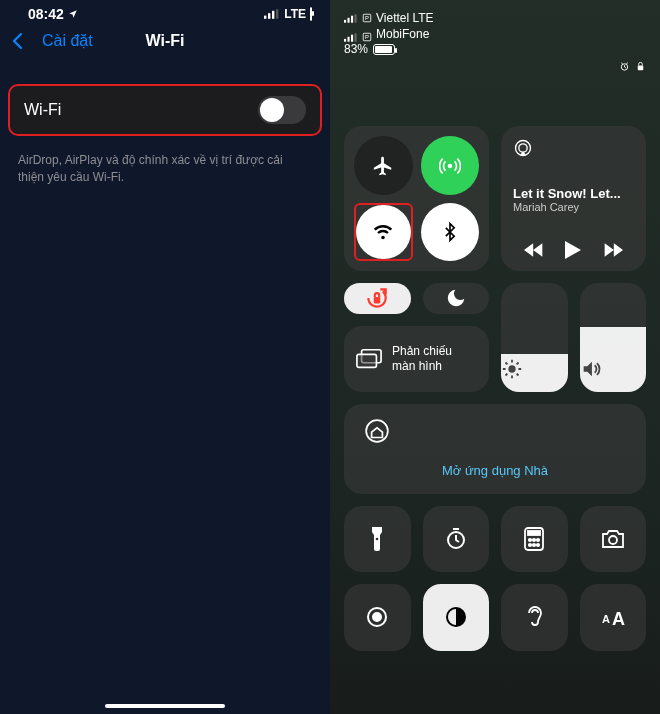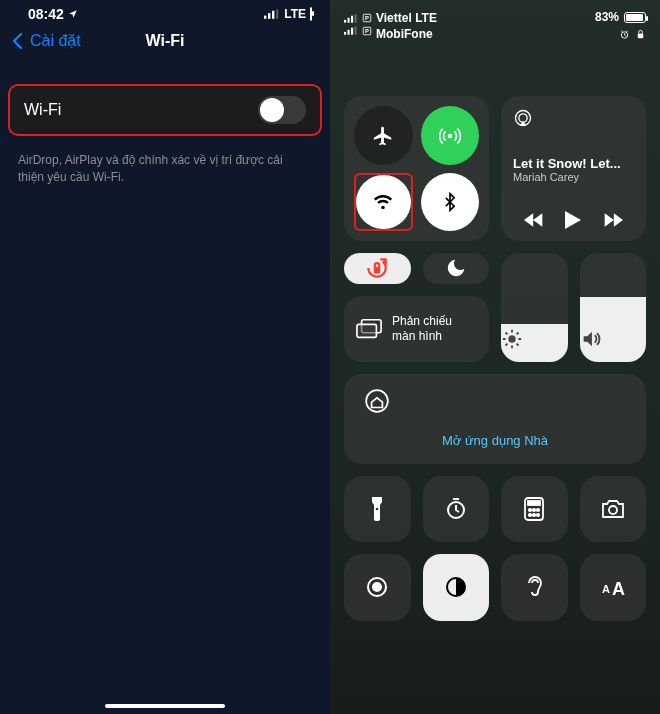"Viettel LTE" .cc-status { flex-direction: none -> column; font-weight: 700 -> 400 }
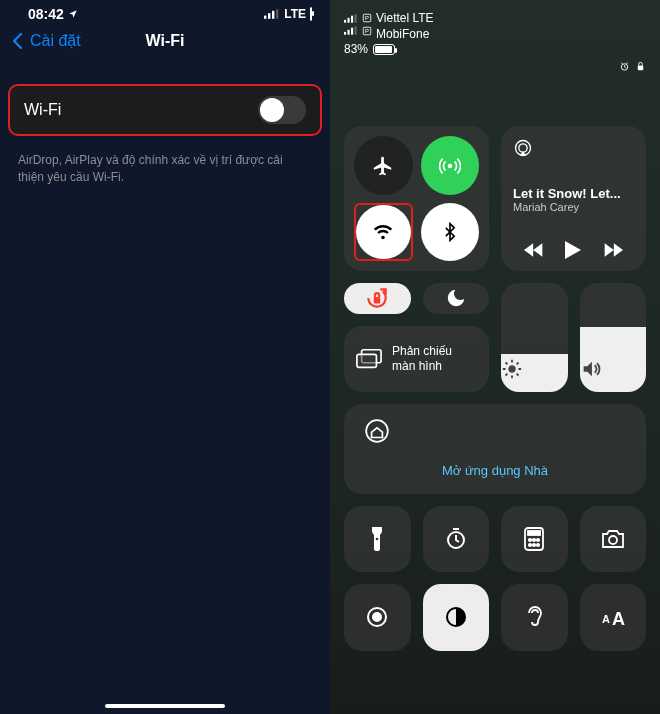"Cài đặt" .back { gap: 8px -> 20px }
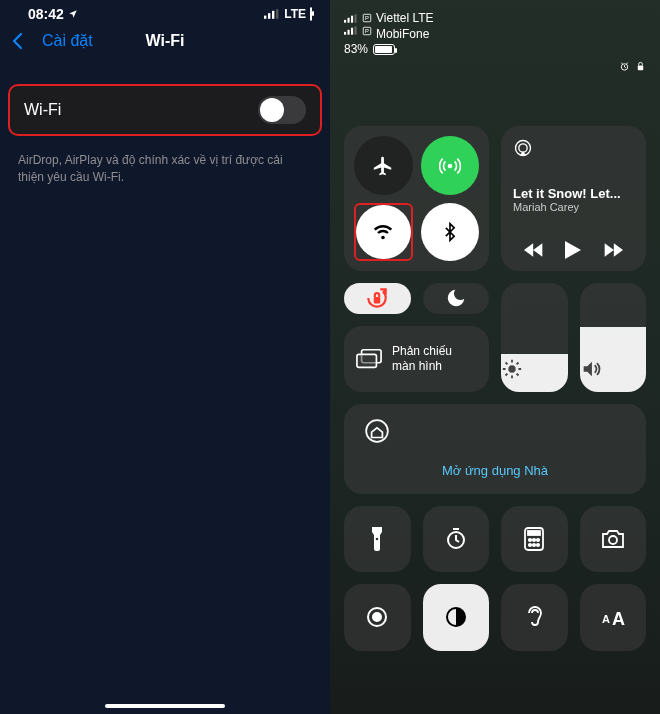"MobiFone" div { align-items: flex-start -> flex-end }
